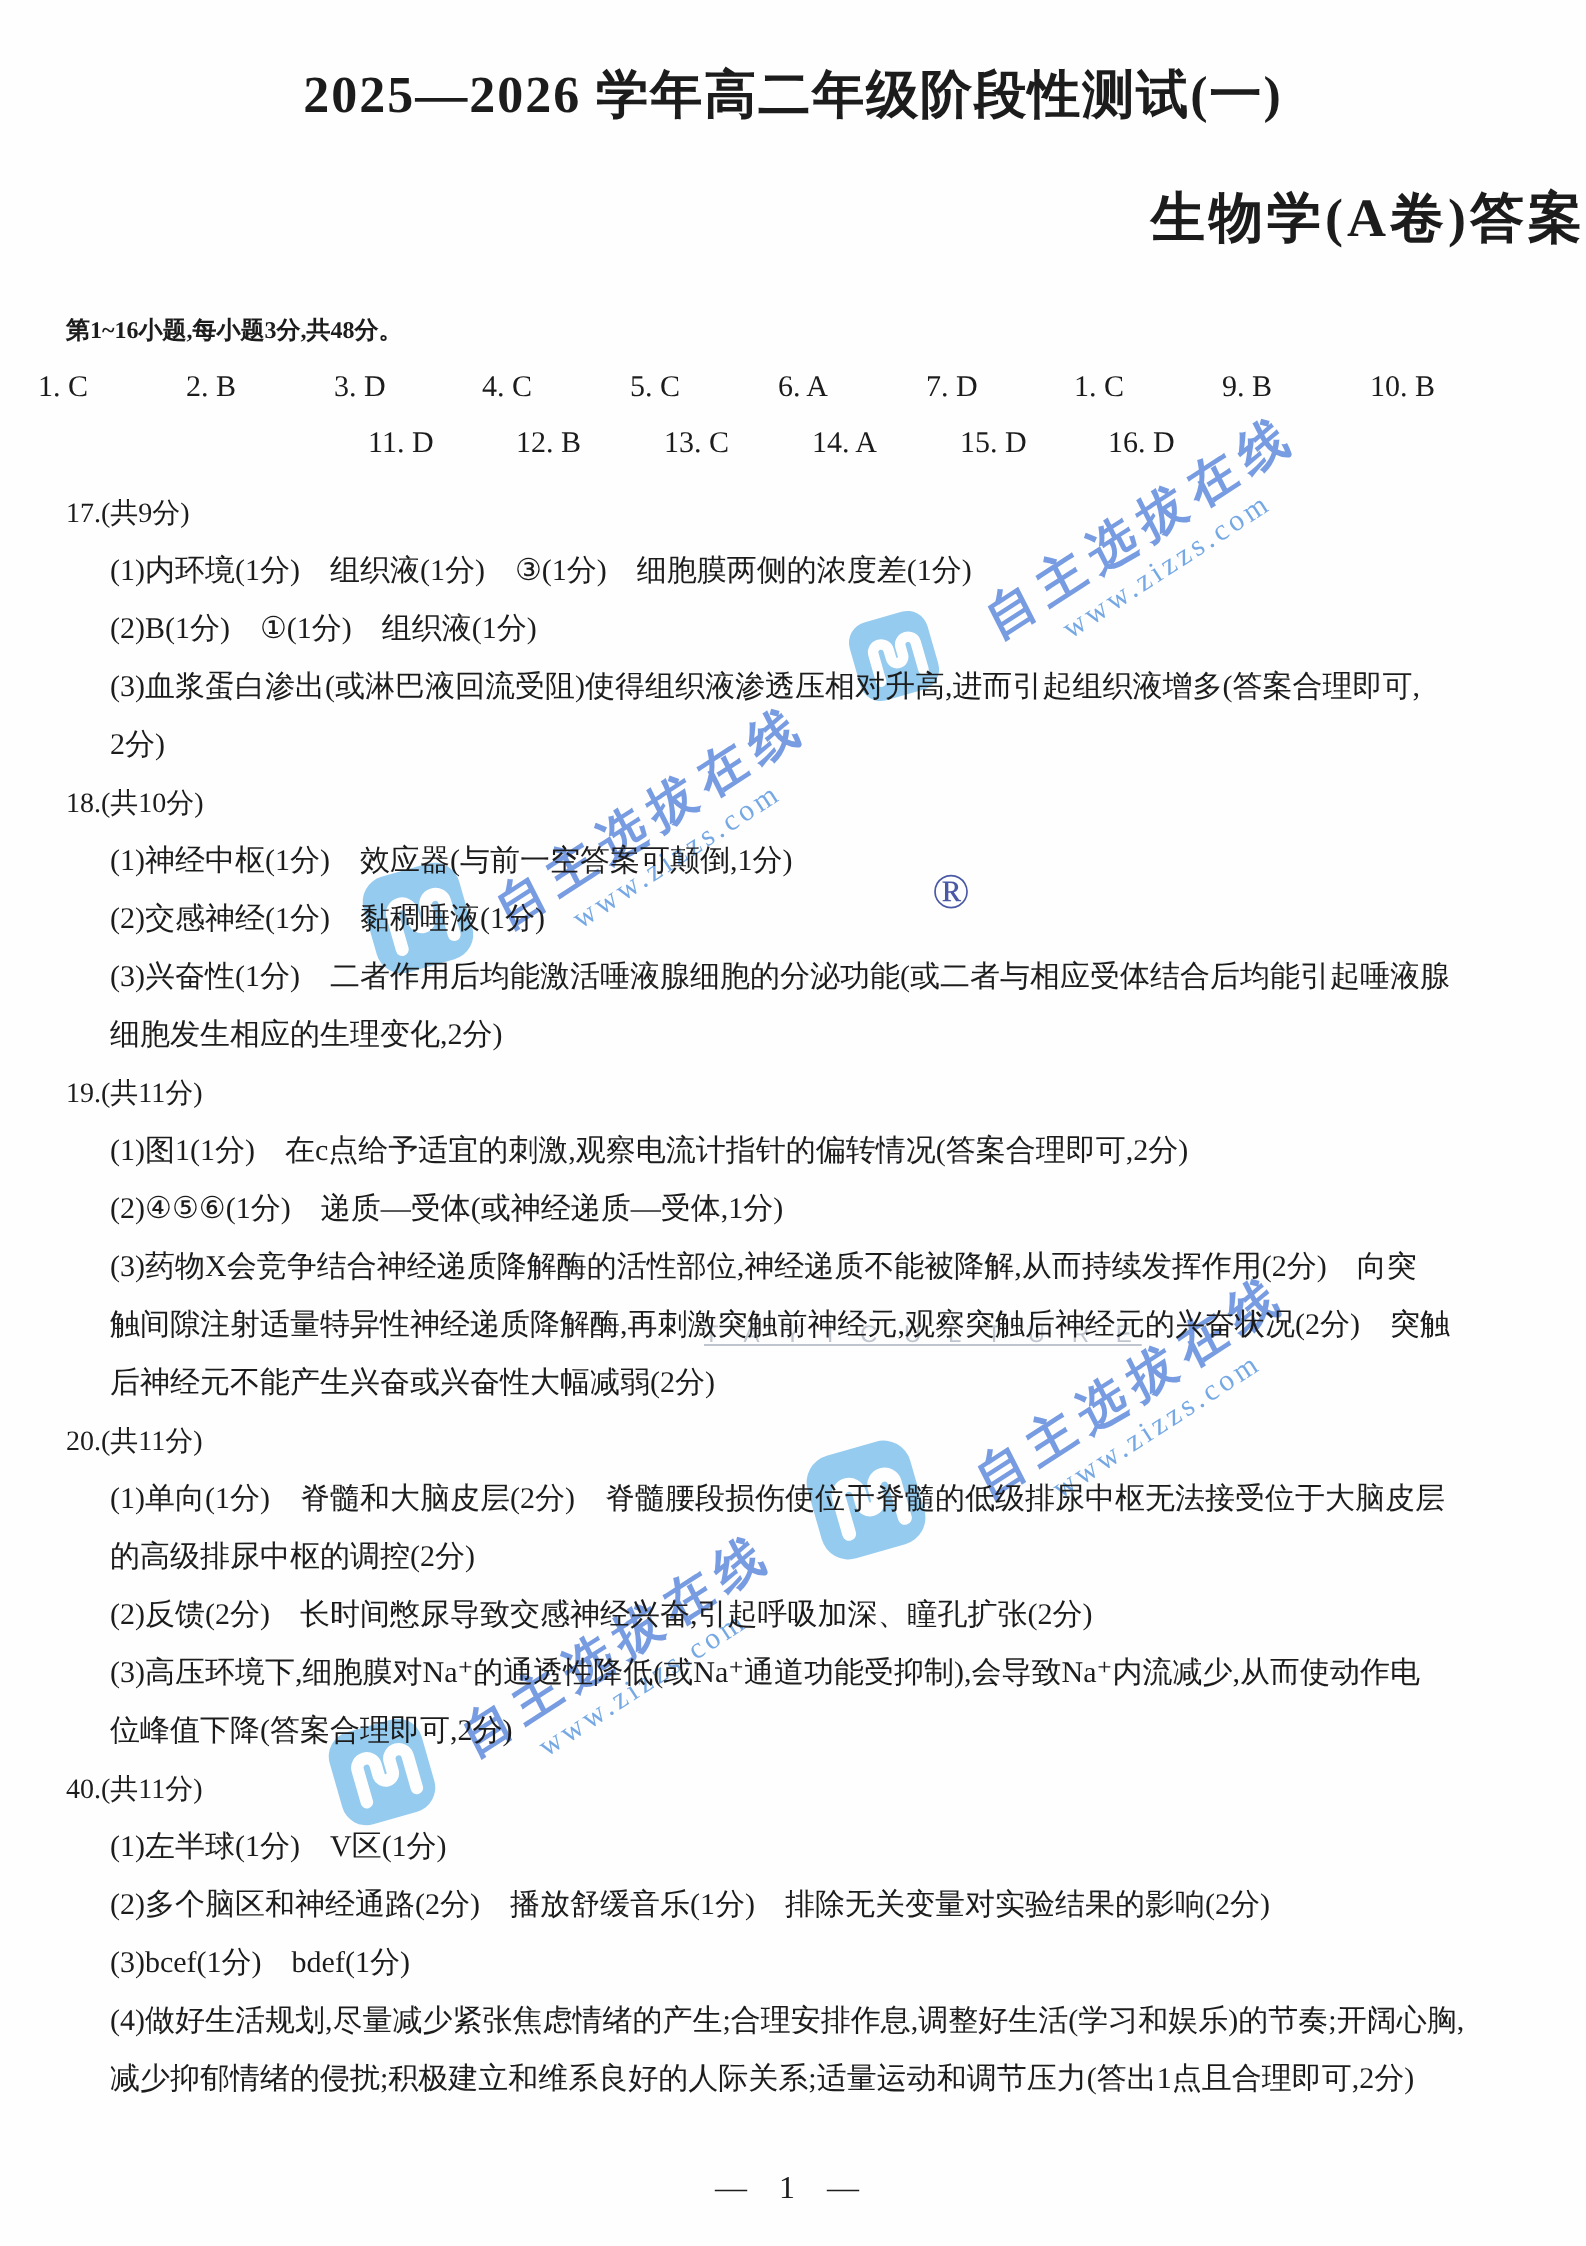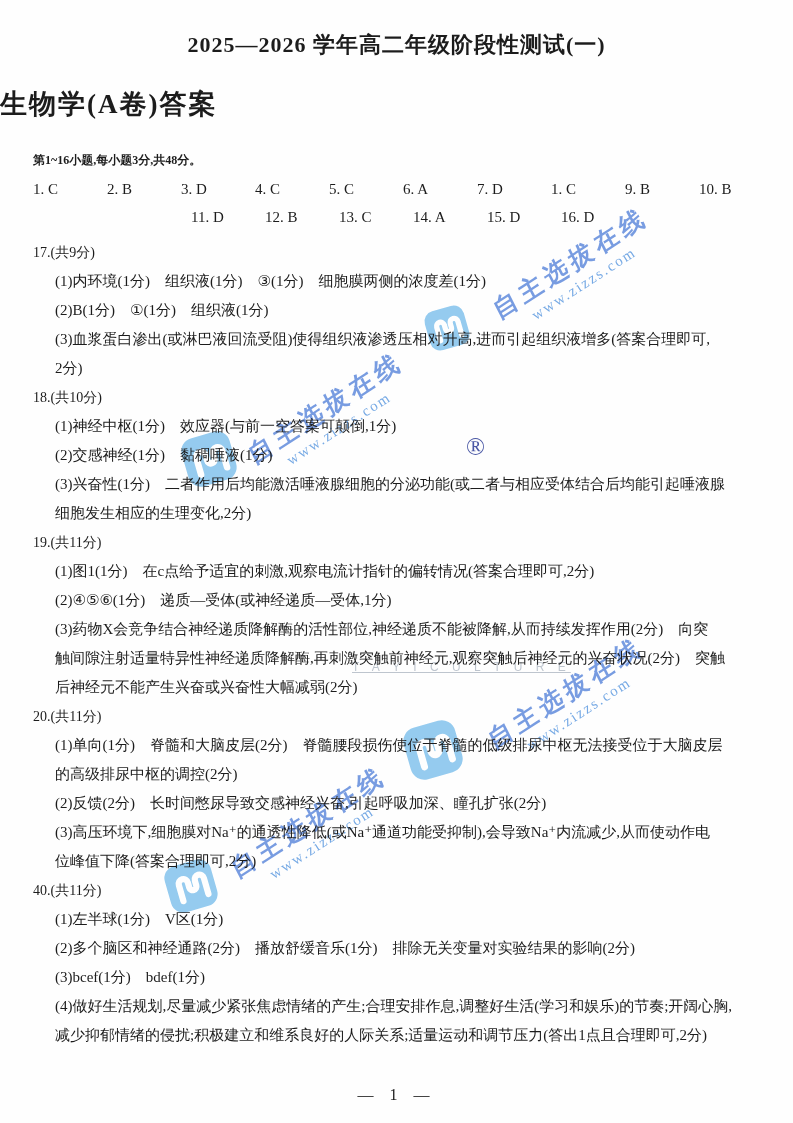"2025—2026 学年高二年级阶段性测试(一)" .title { font-size: 22px -> 26px }
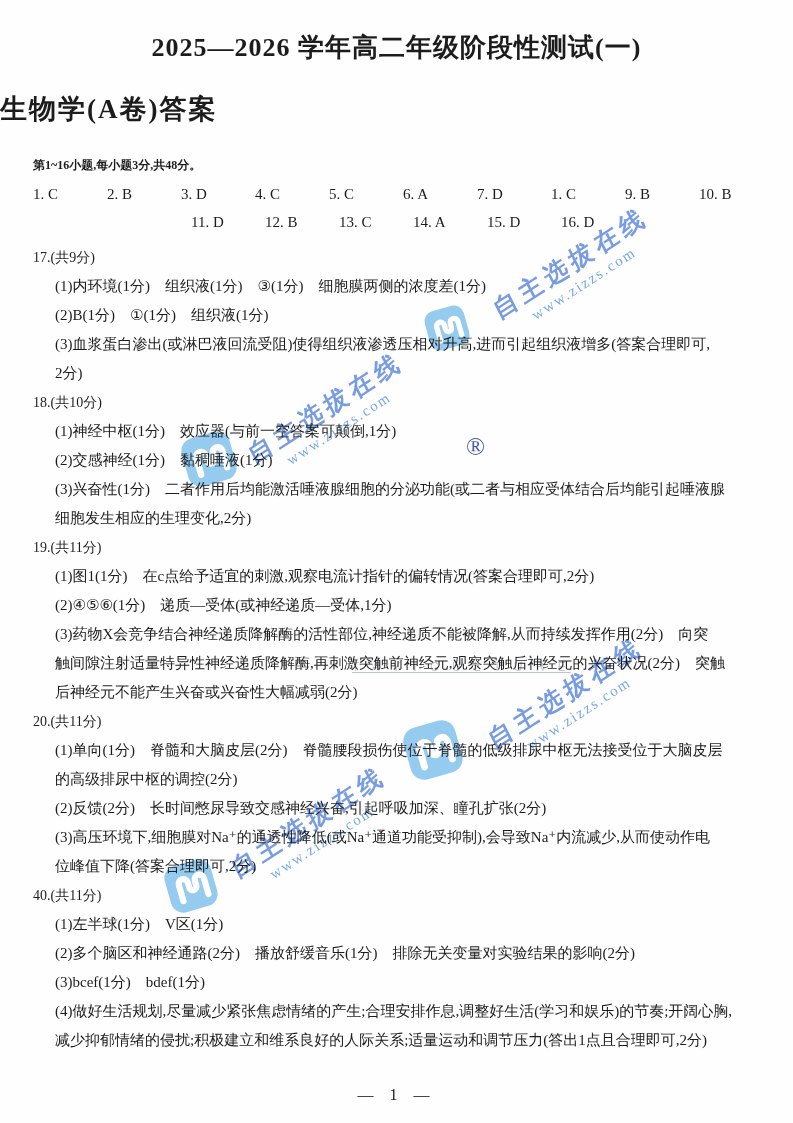"生物学(A卷)答案" .subtitle { text-align: left -> right }
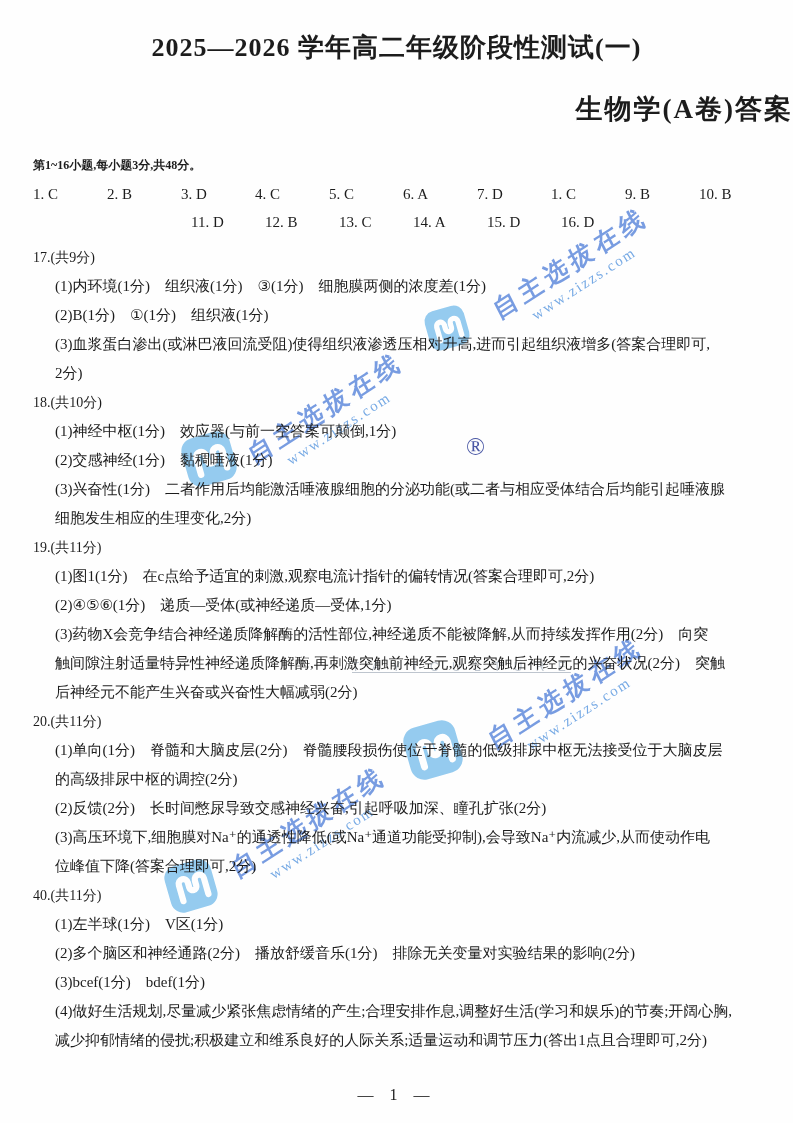"1. C" .mc-row { margin-left: 33px -> 19px }
